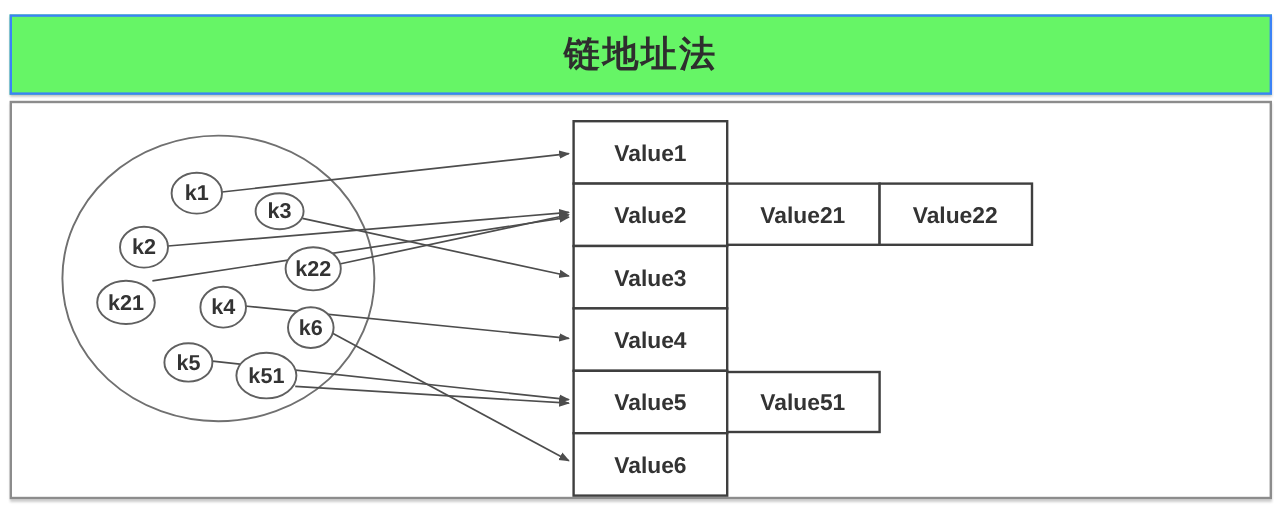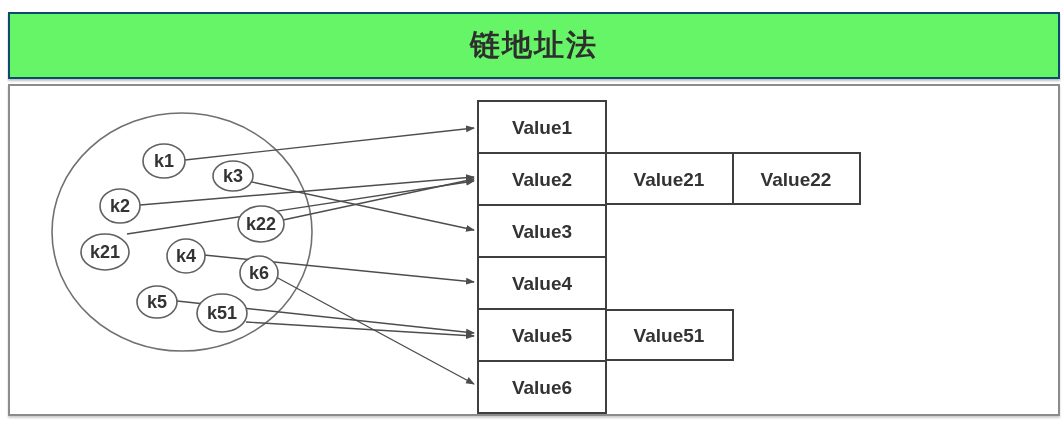"链地址法" .header { border: 2px solid #0c4a6e -> 2px solid #3b82f6 }
